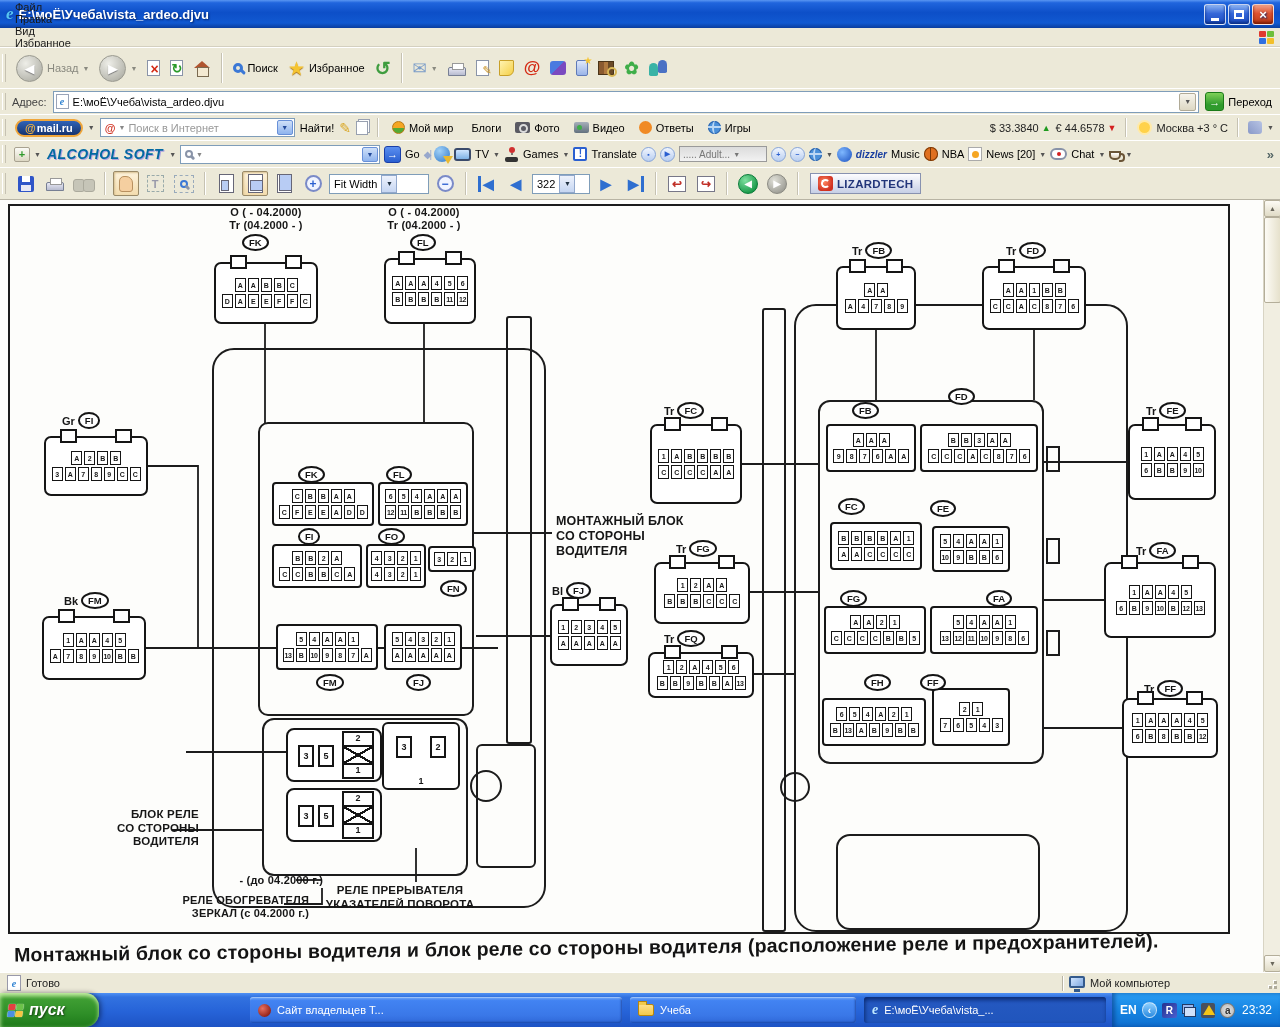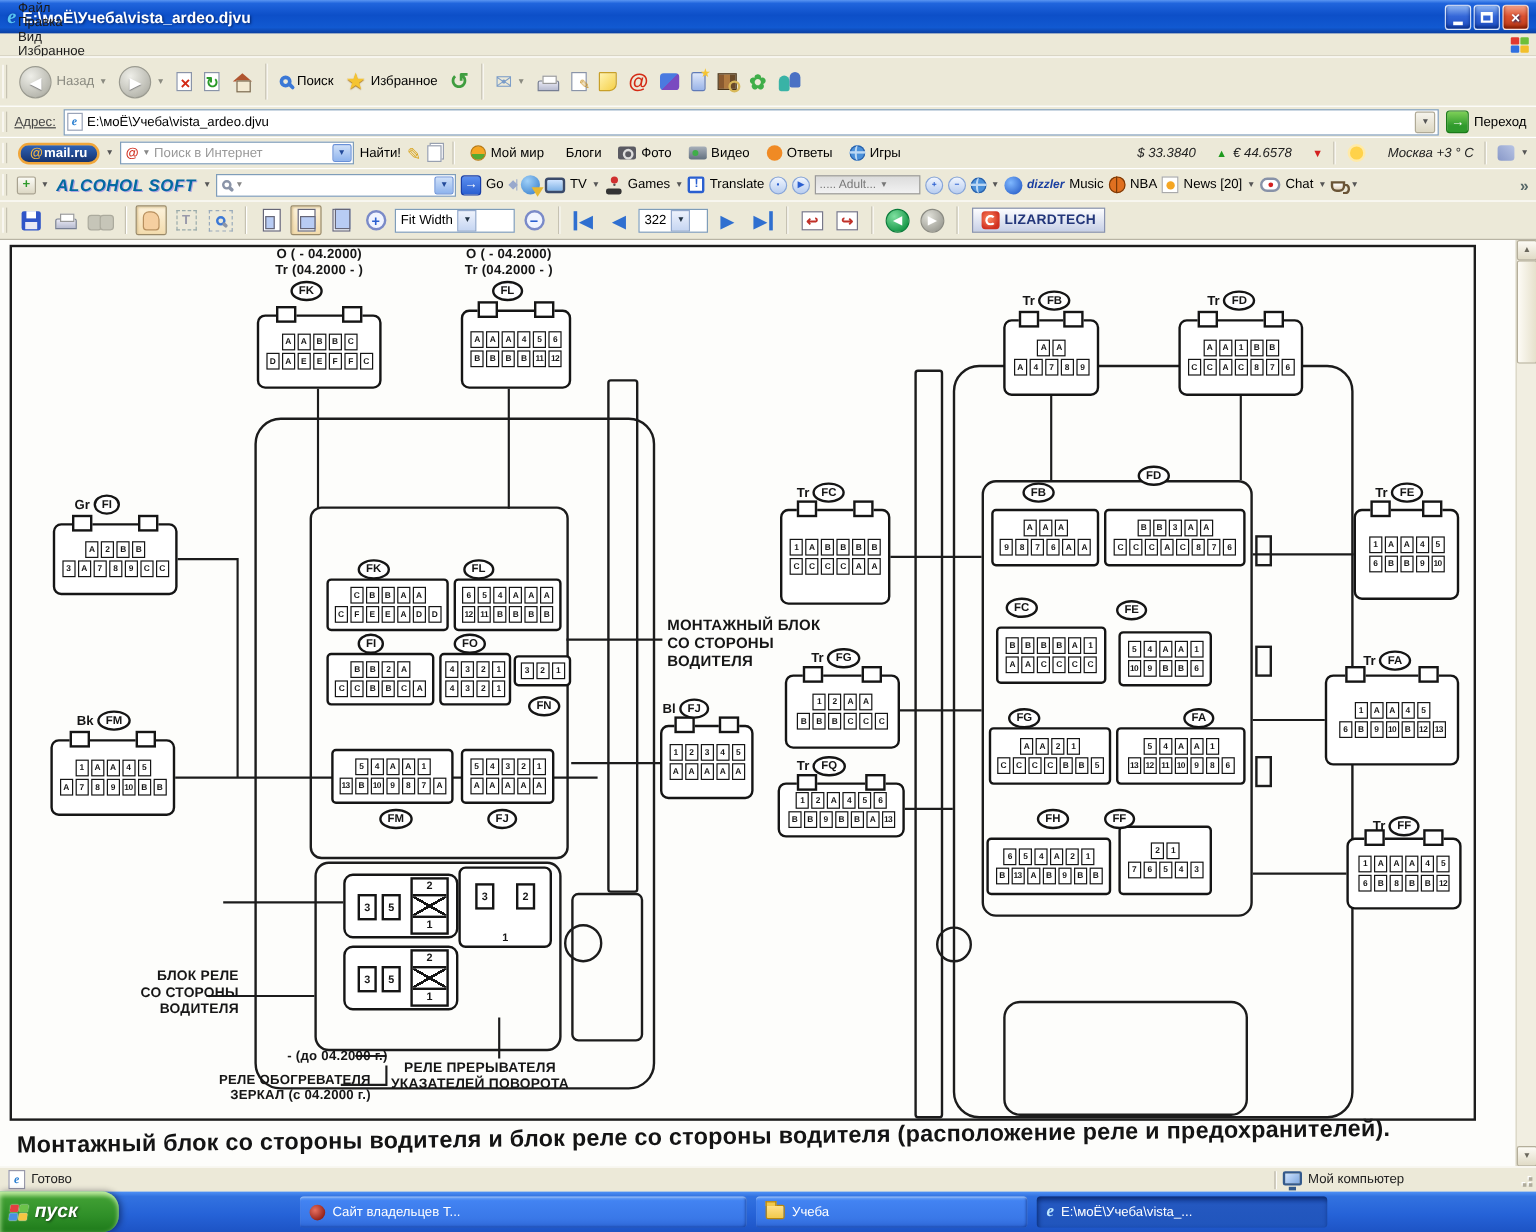"Адрес:" .addrlabel { text-decoration: underline -> none }
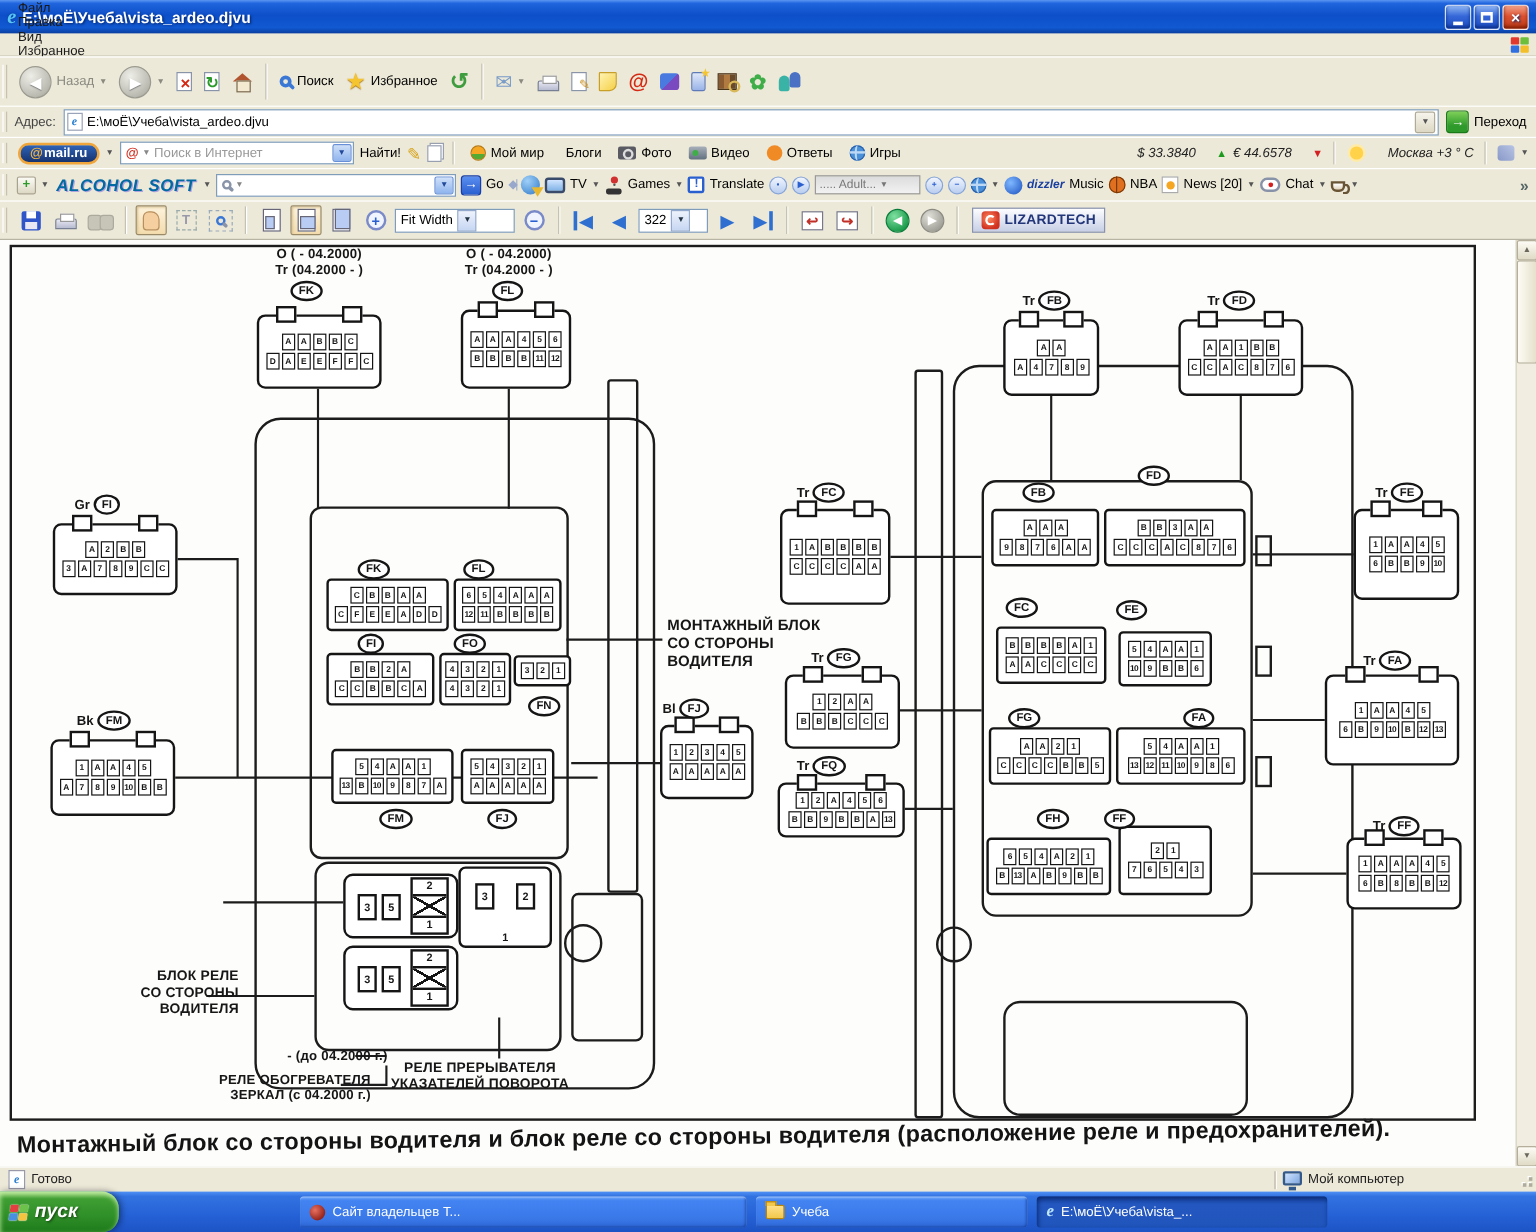"$ 33.3840" .cur { font-style: italic -> none; gap: 17px -> 3px }
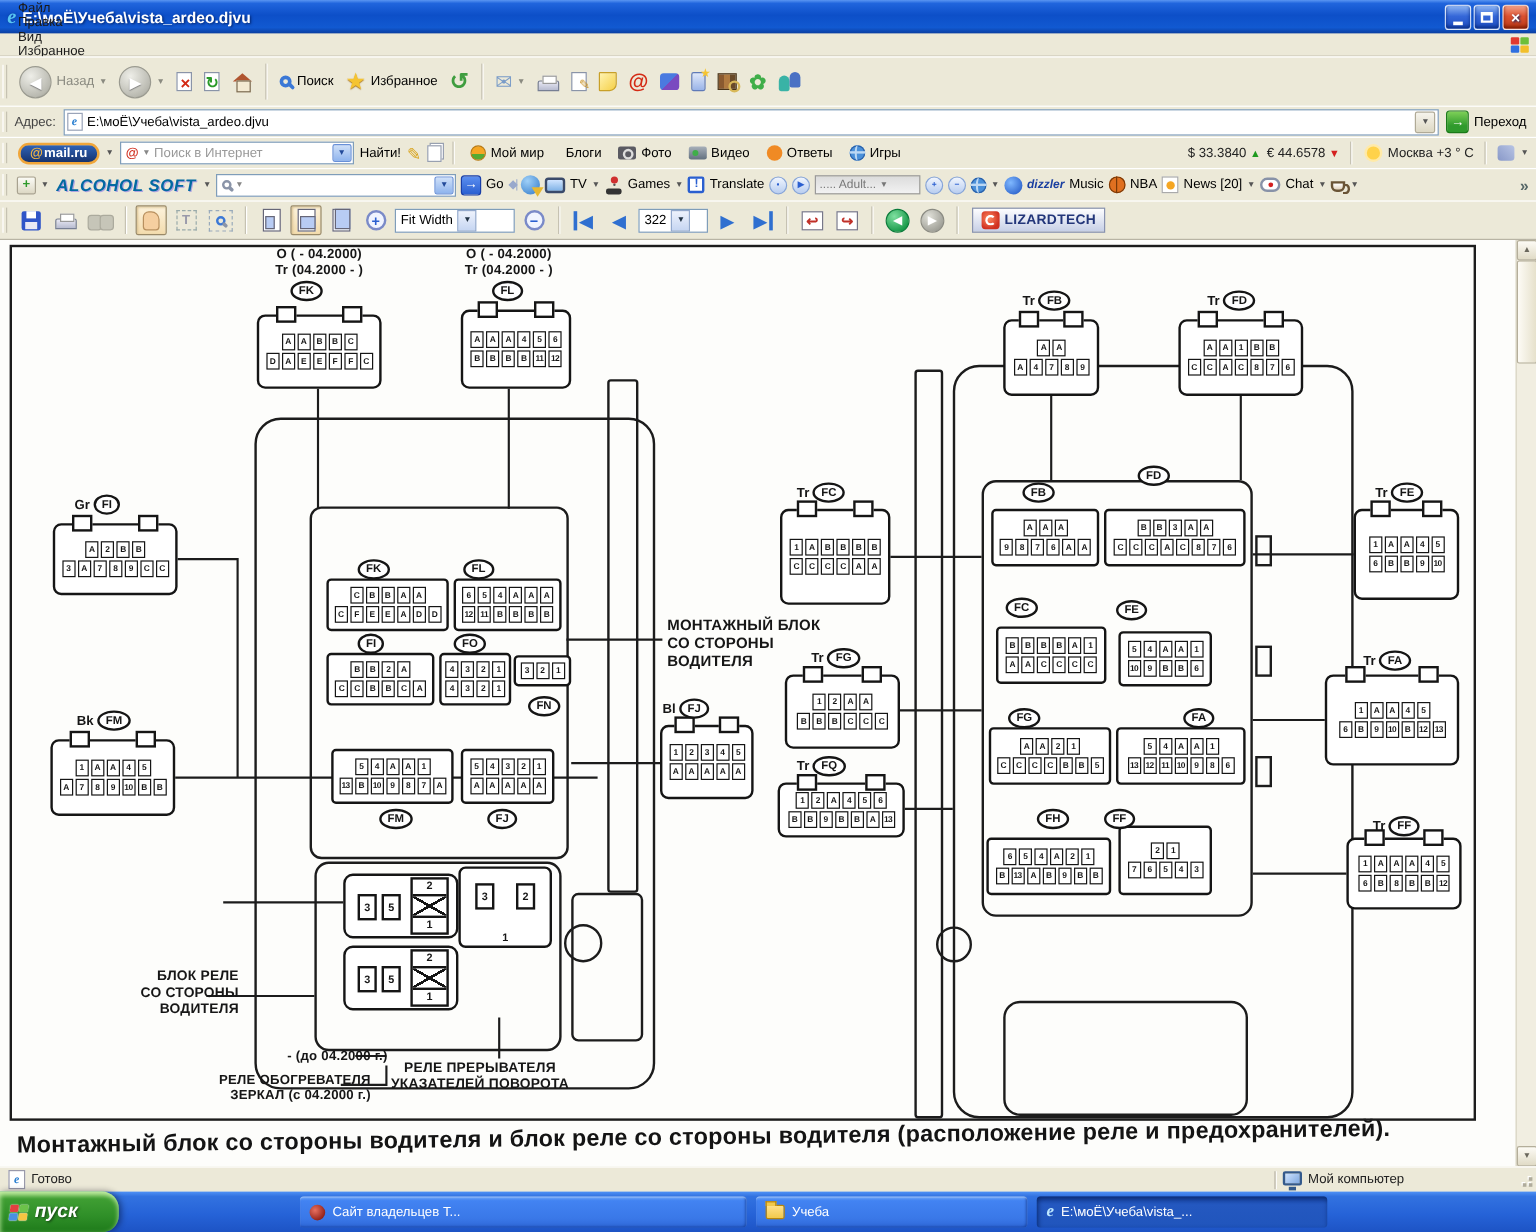"EN" span.tray { html: none -> <span> <span>EN</span> <span>‹</span> <span>R</span> <span></span> <span></span> <span>a</span> <span>23:32</span> </span> }
